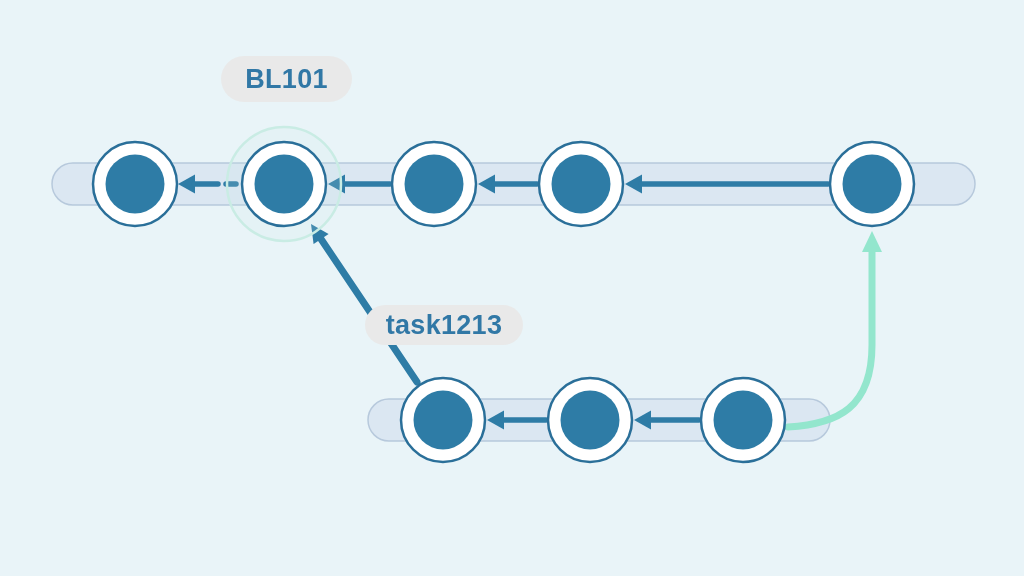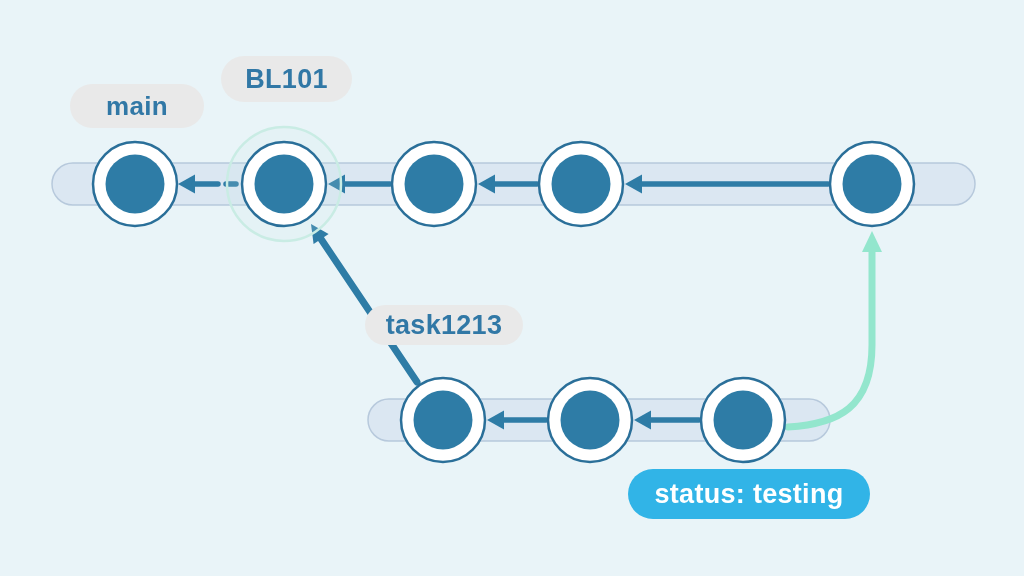"main" div.pill { html: <div>main</div> -> none }
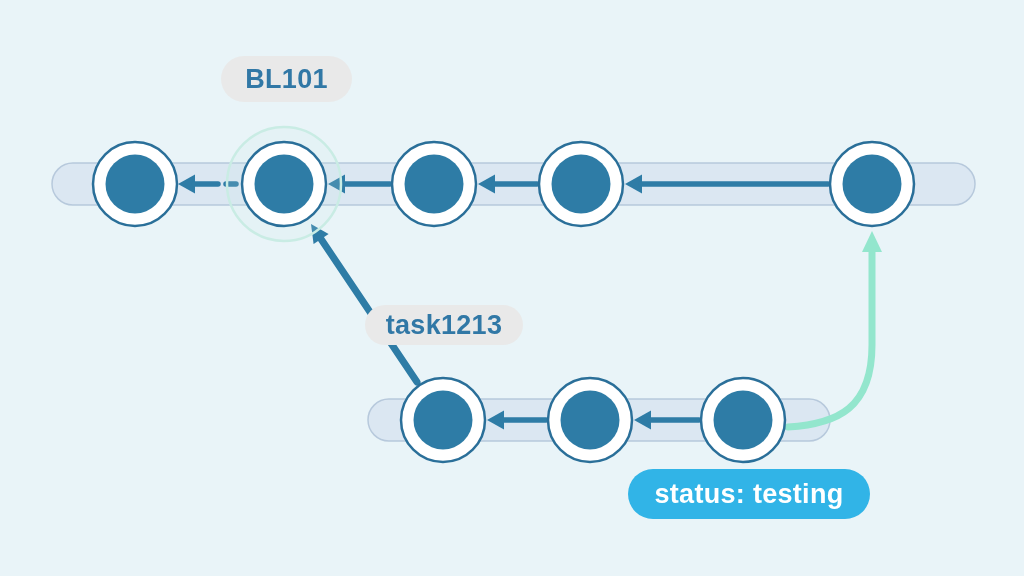"status: testing" div.pill { html: <div>status: testing</div> -> none }
